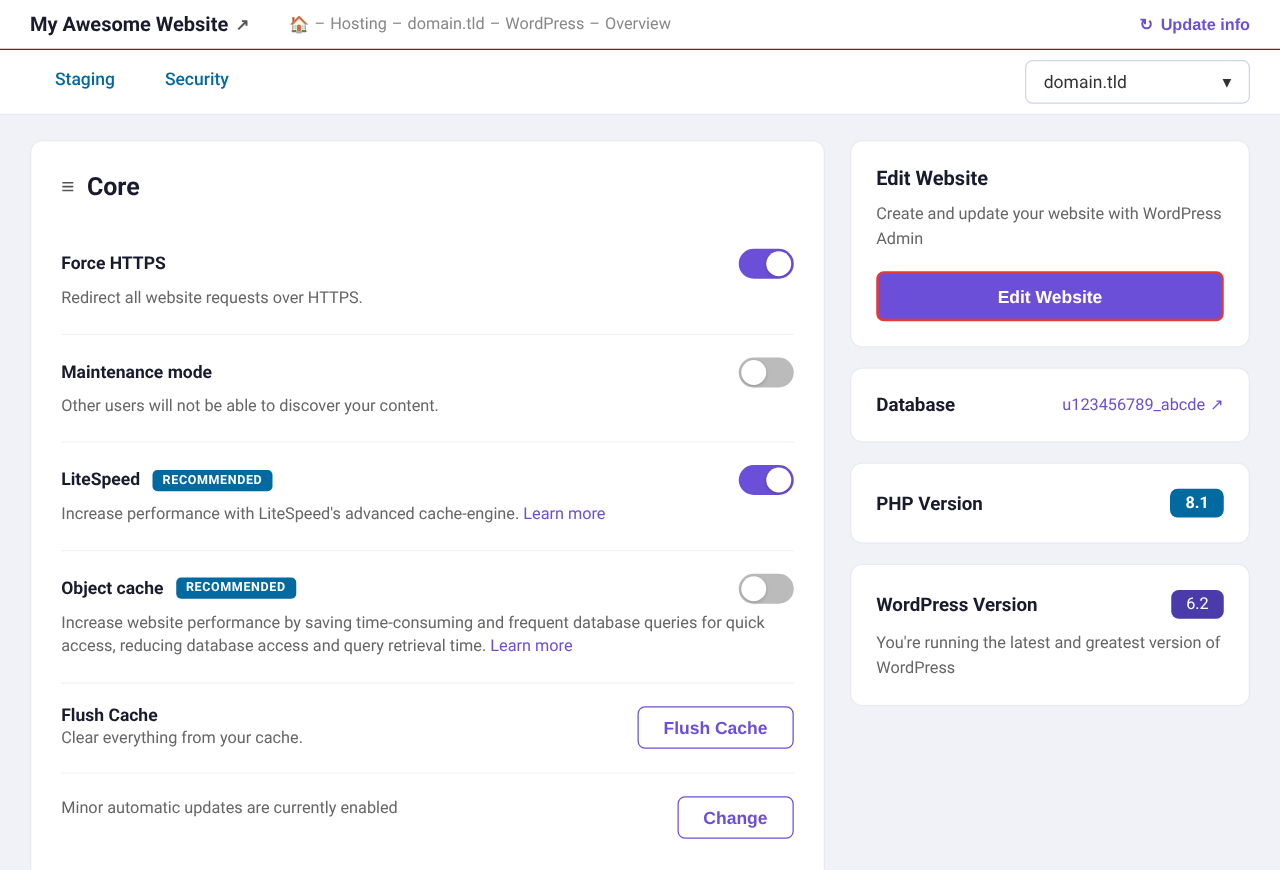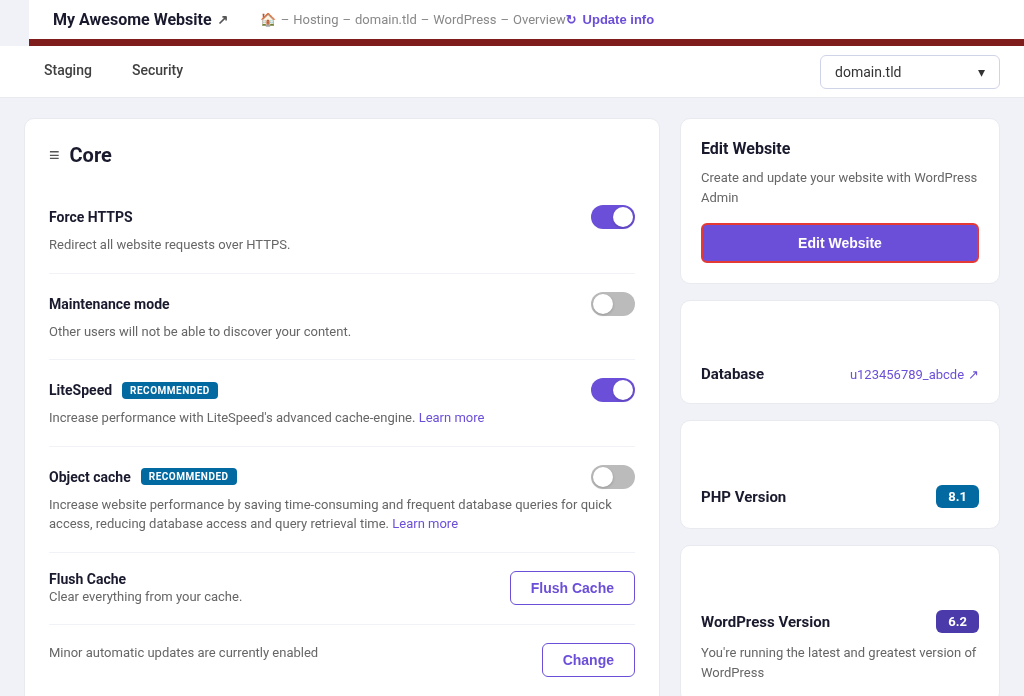"My Awesome Website" .top-bar { border-bottom: 7px solid #7f1d1d -> 1px solid #7f1d1d; justify-content: none -> space-between; margin-left: 29px -> none }
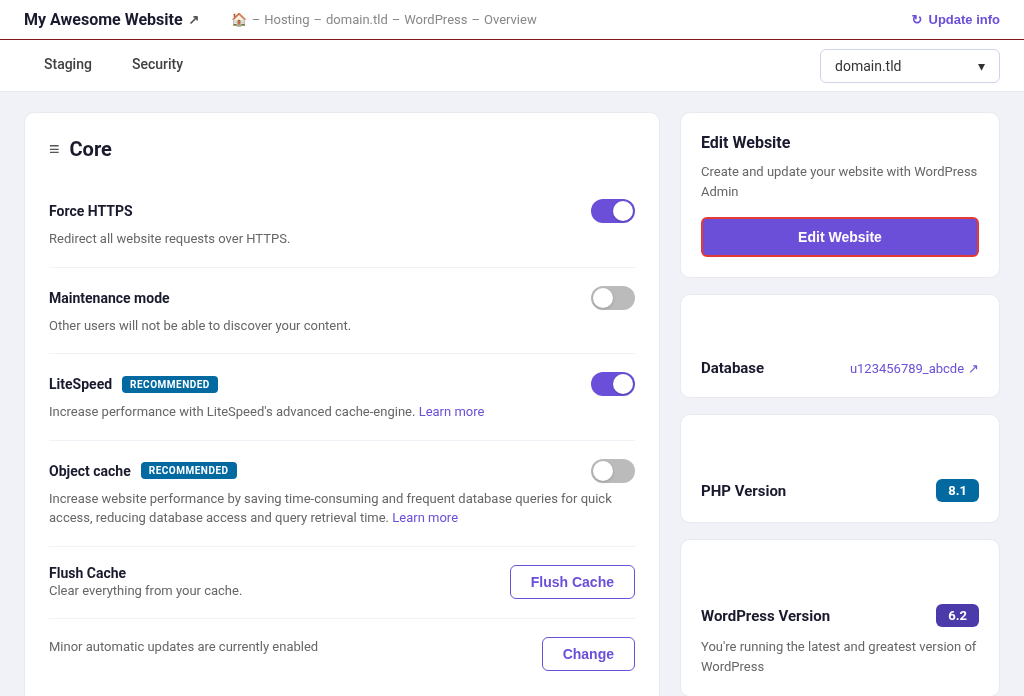"Staging" .nav-tab { color: #404040 -> #0369a1 }
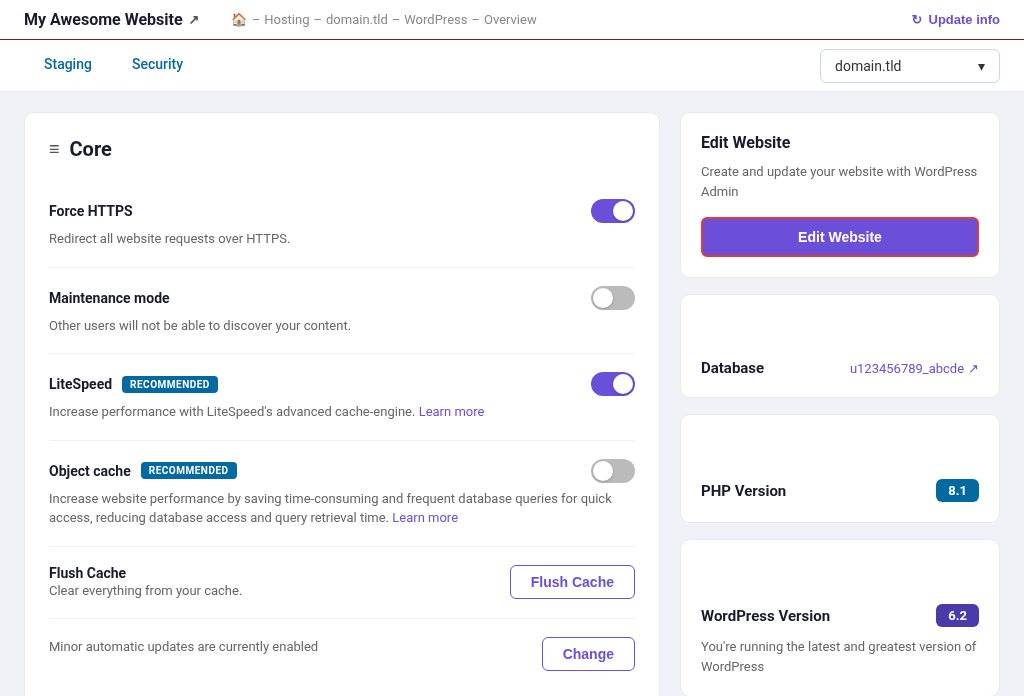"Database" .card-row { margin-top: 44px -> none }
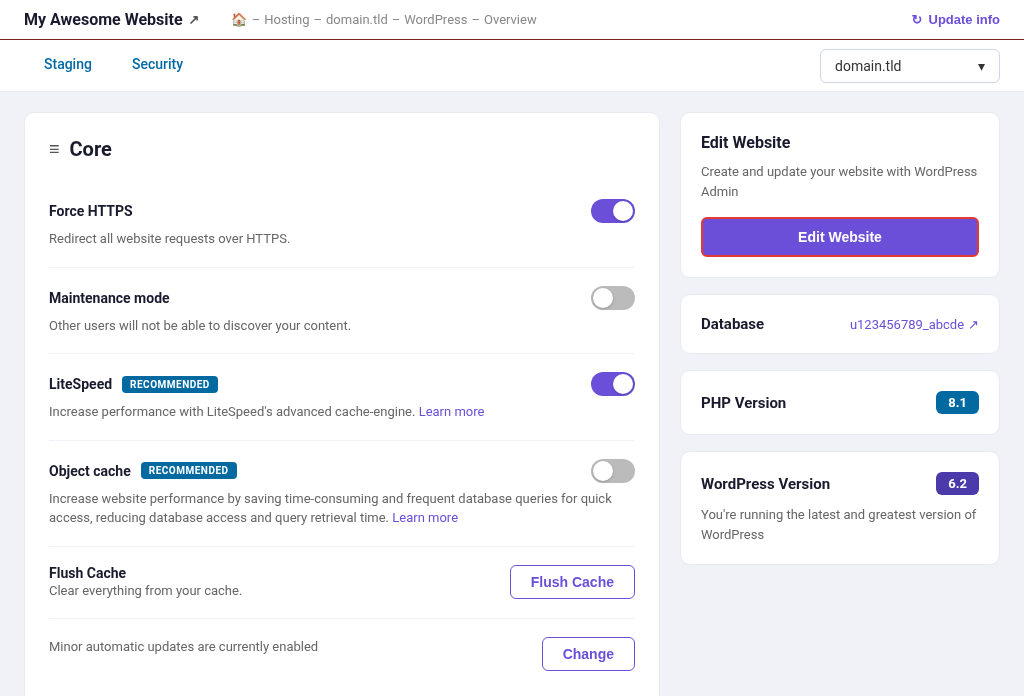"6.2" .wp-version-badge { font-weight: 700 -> 400 }
